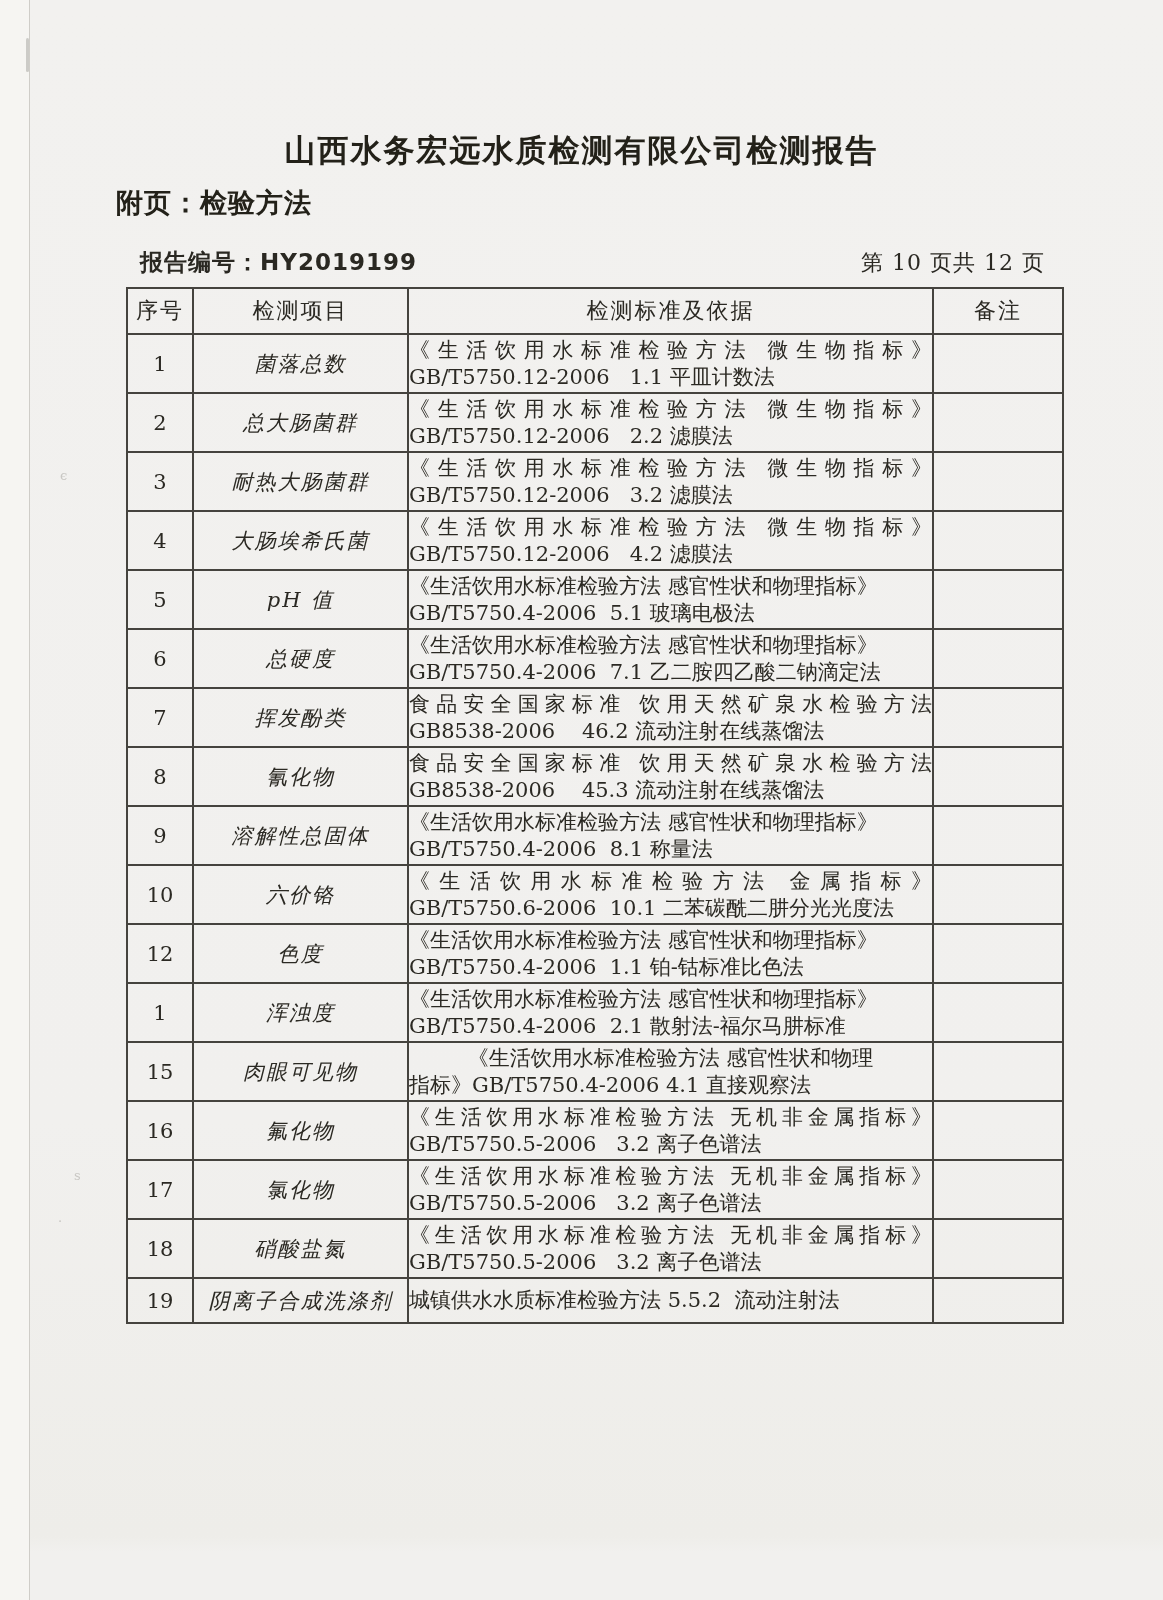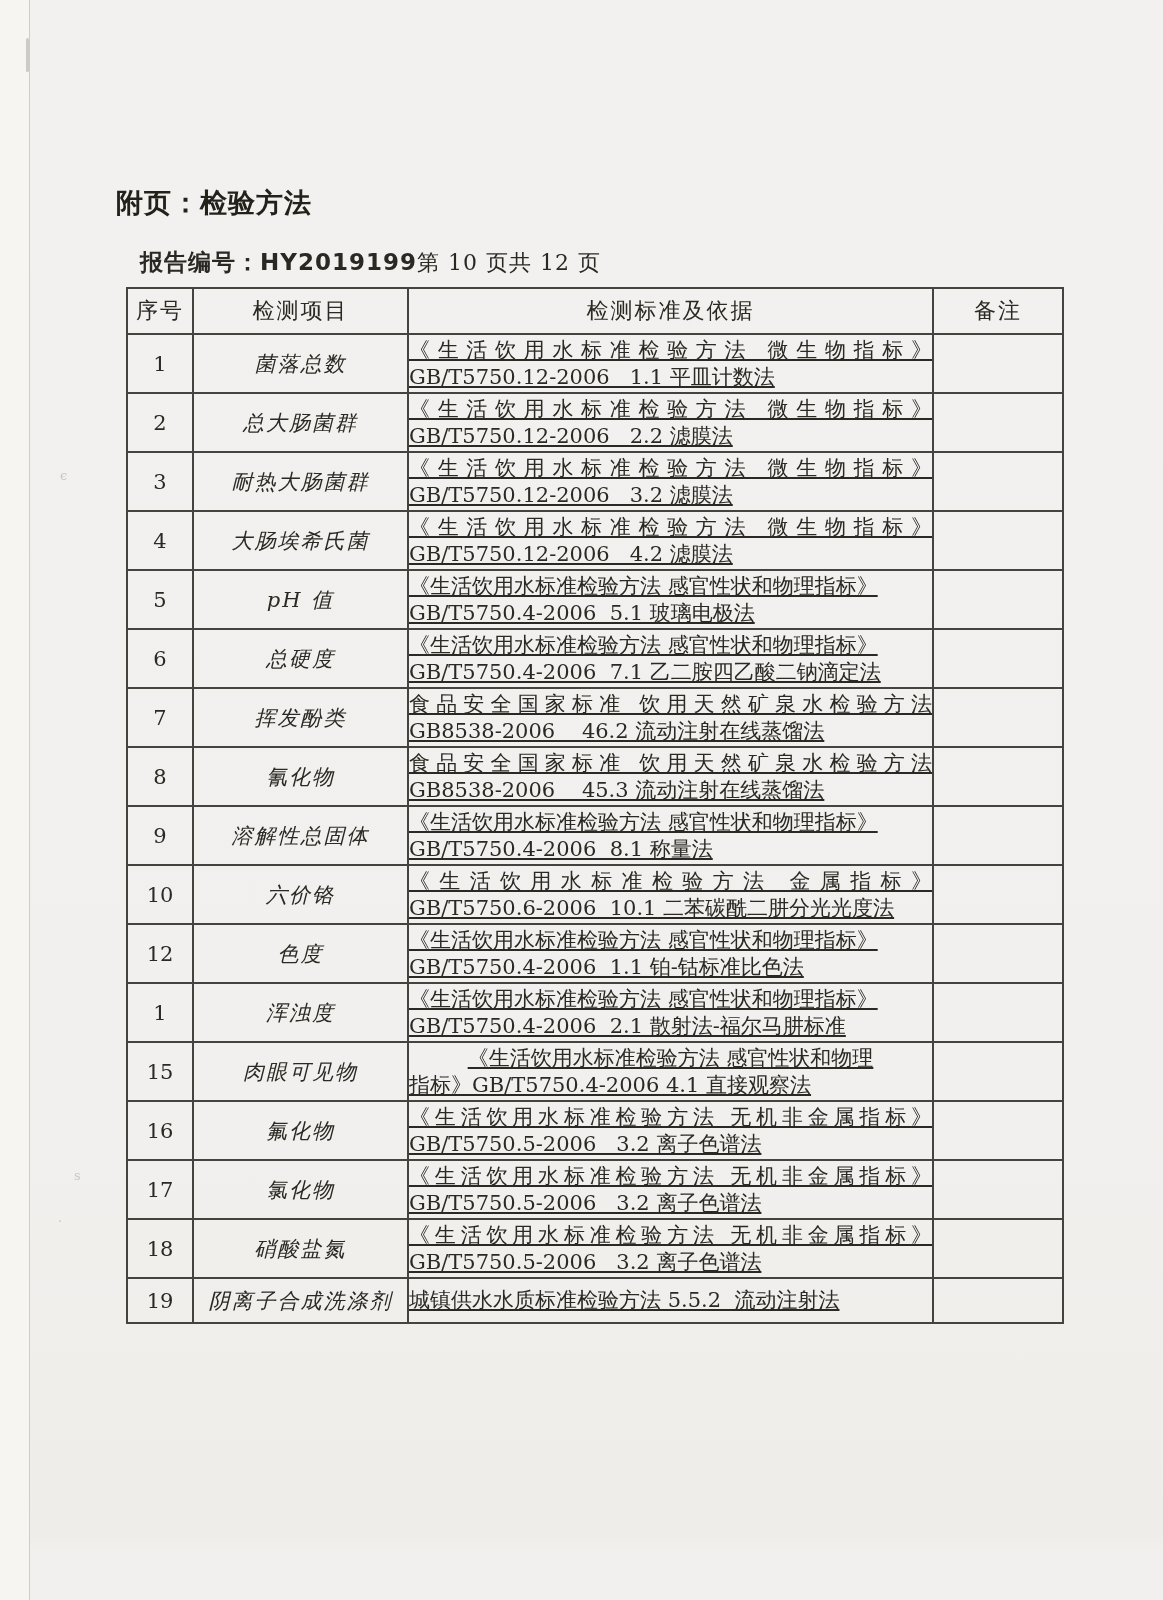"山西水务宏远水质检测有限公司检测报告" h1.title { html: none -> <h1>山西水务宏远水质检测有限公司检测报告</h1> }
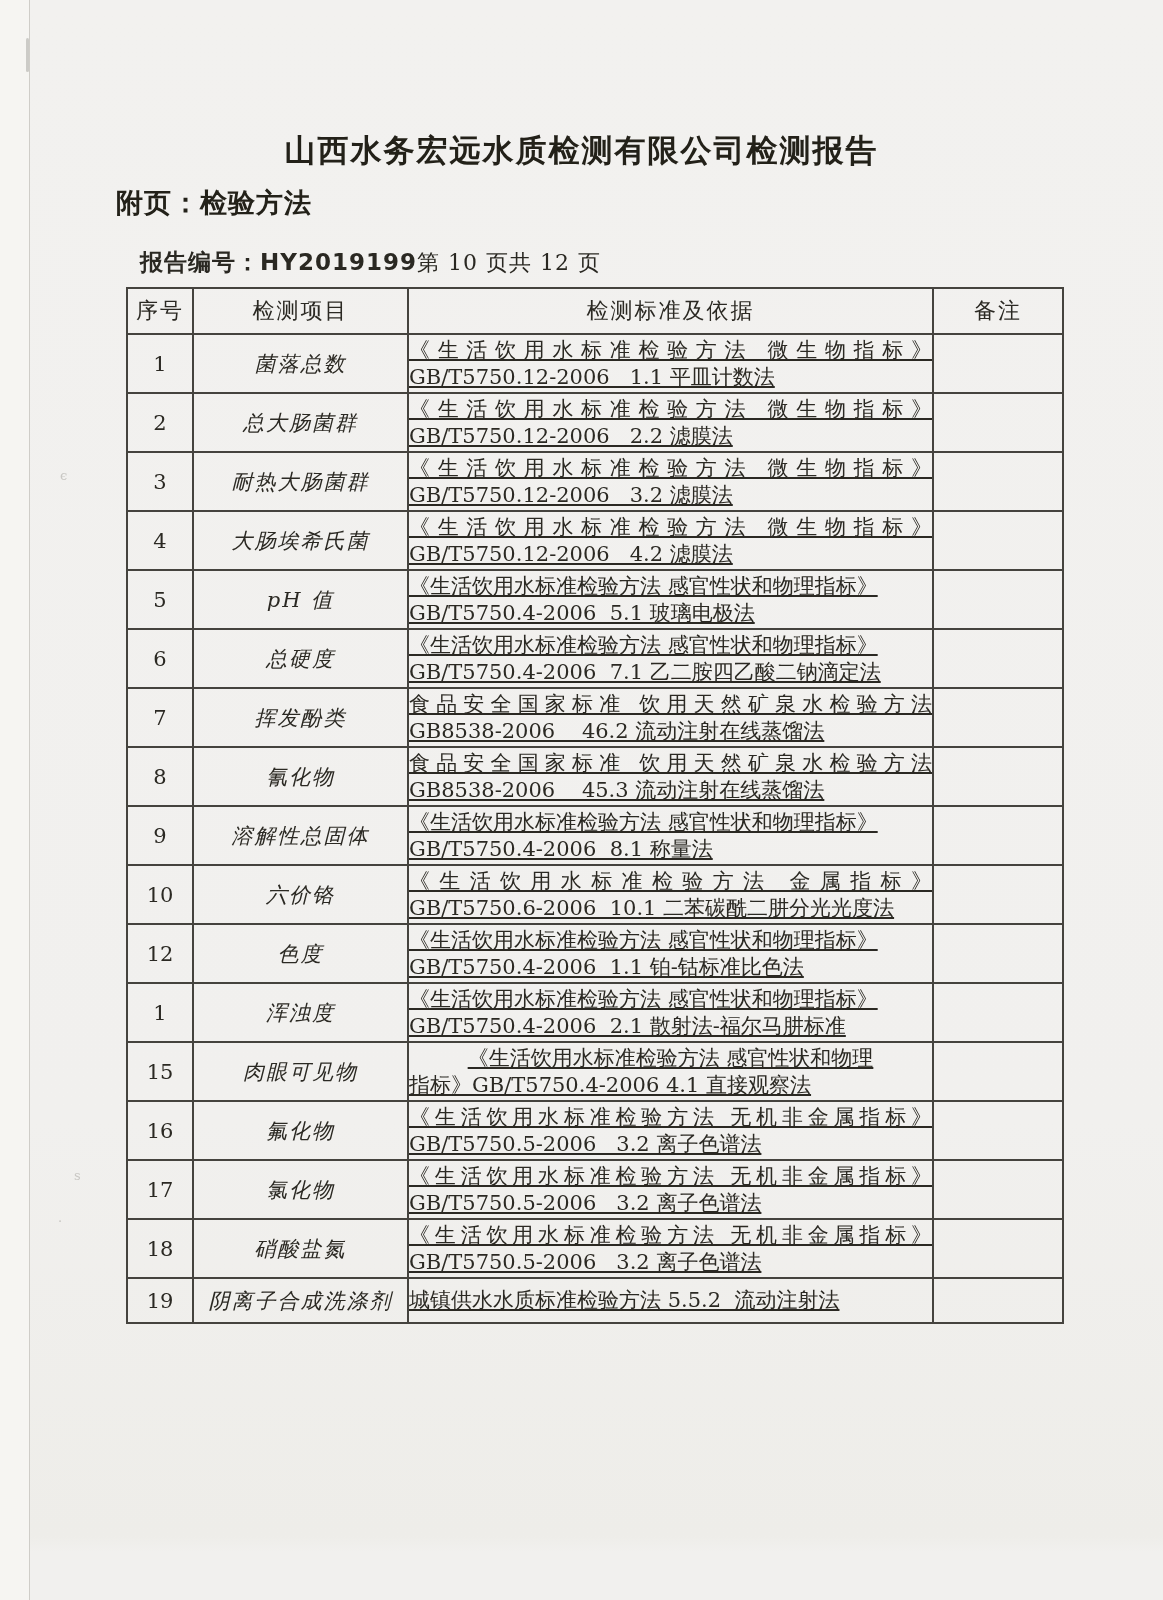"报告编号：HY2019199" .meta { justify-content: none -> space-between }
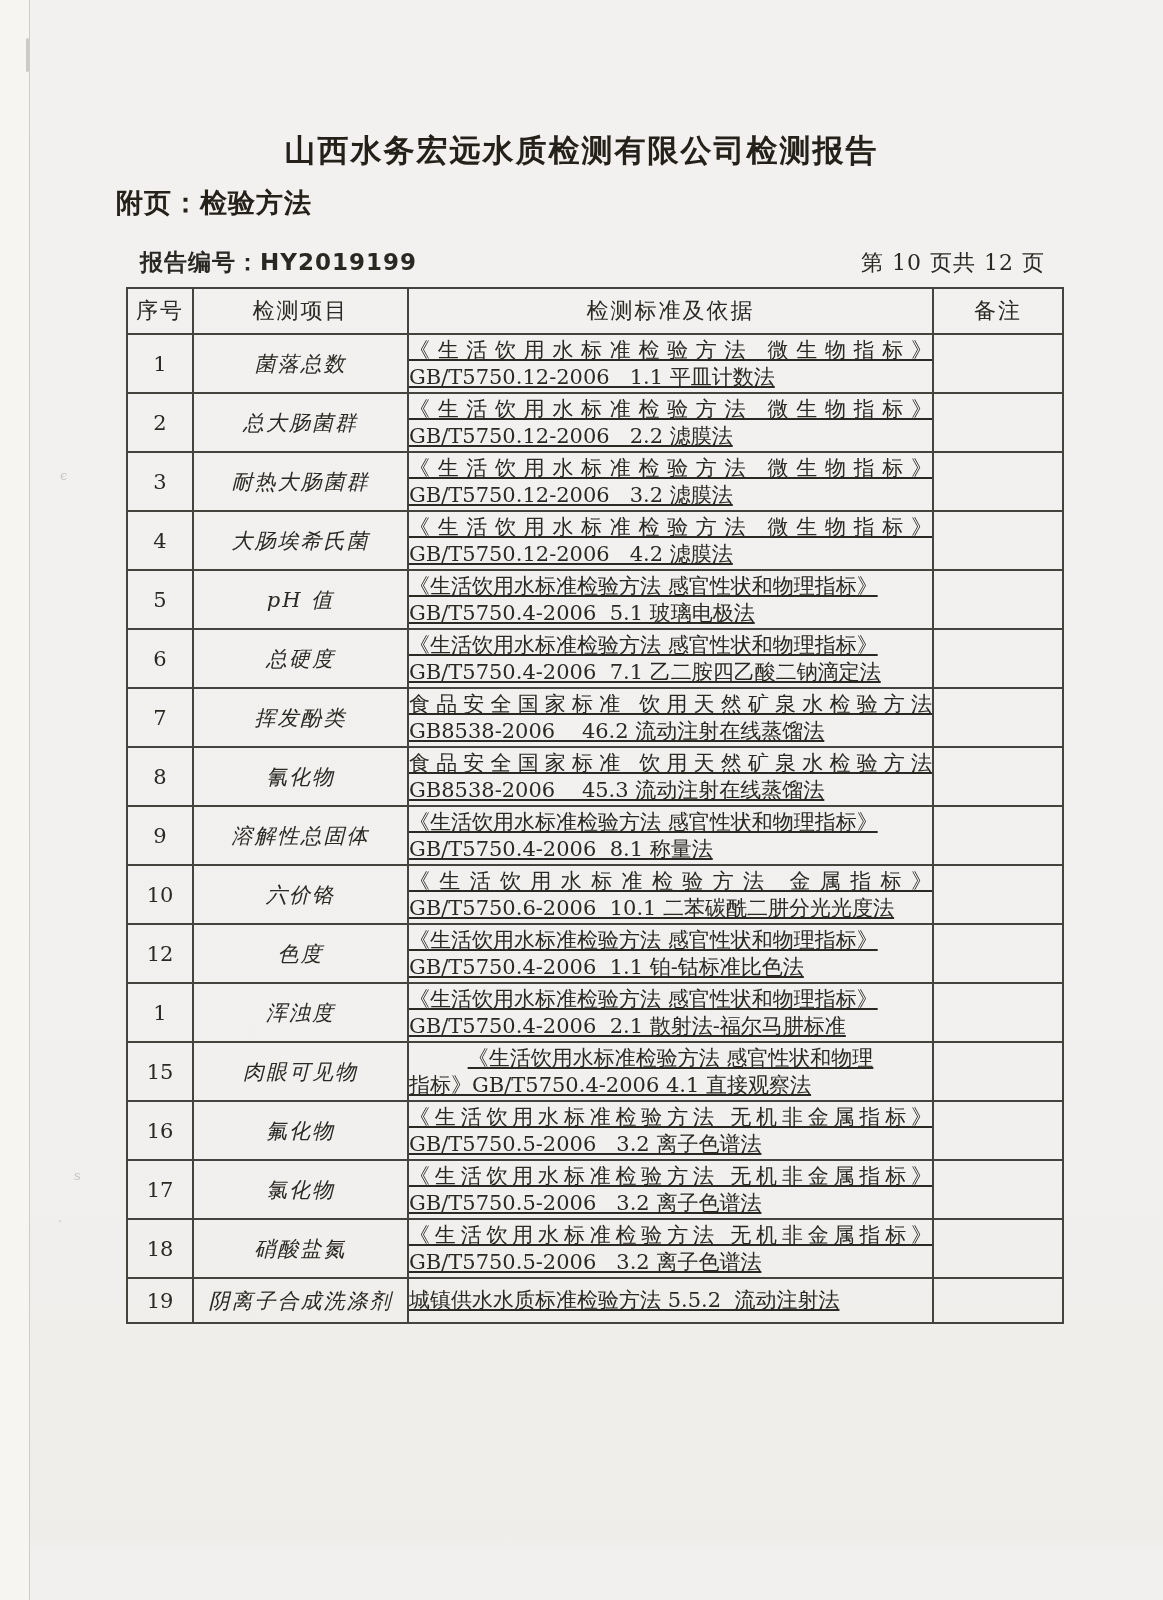"《生活饮用水标准检验方法 微生物指标》" td.c-std { text-decoration: underline -> none }
